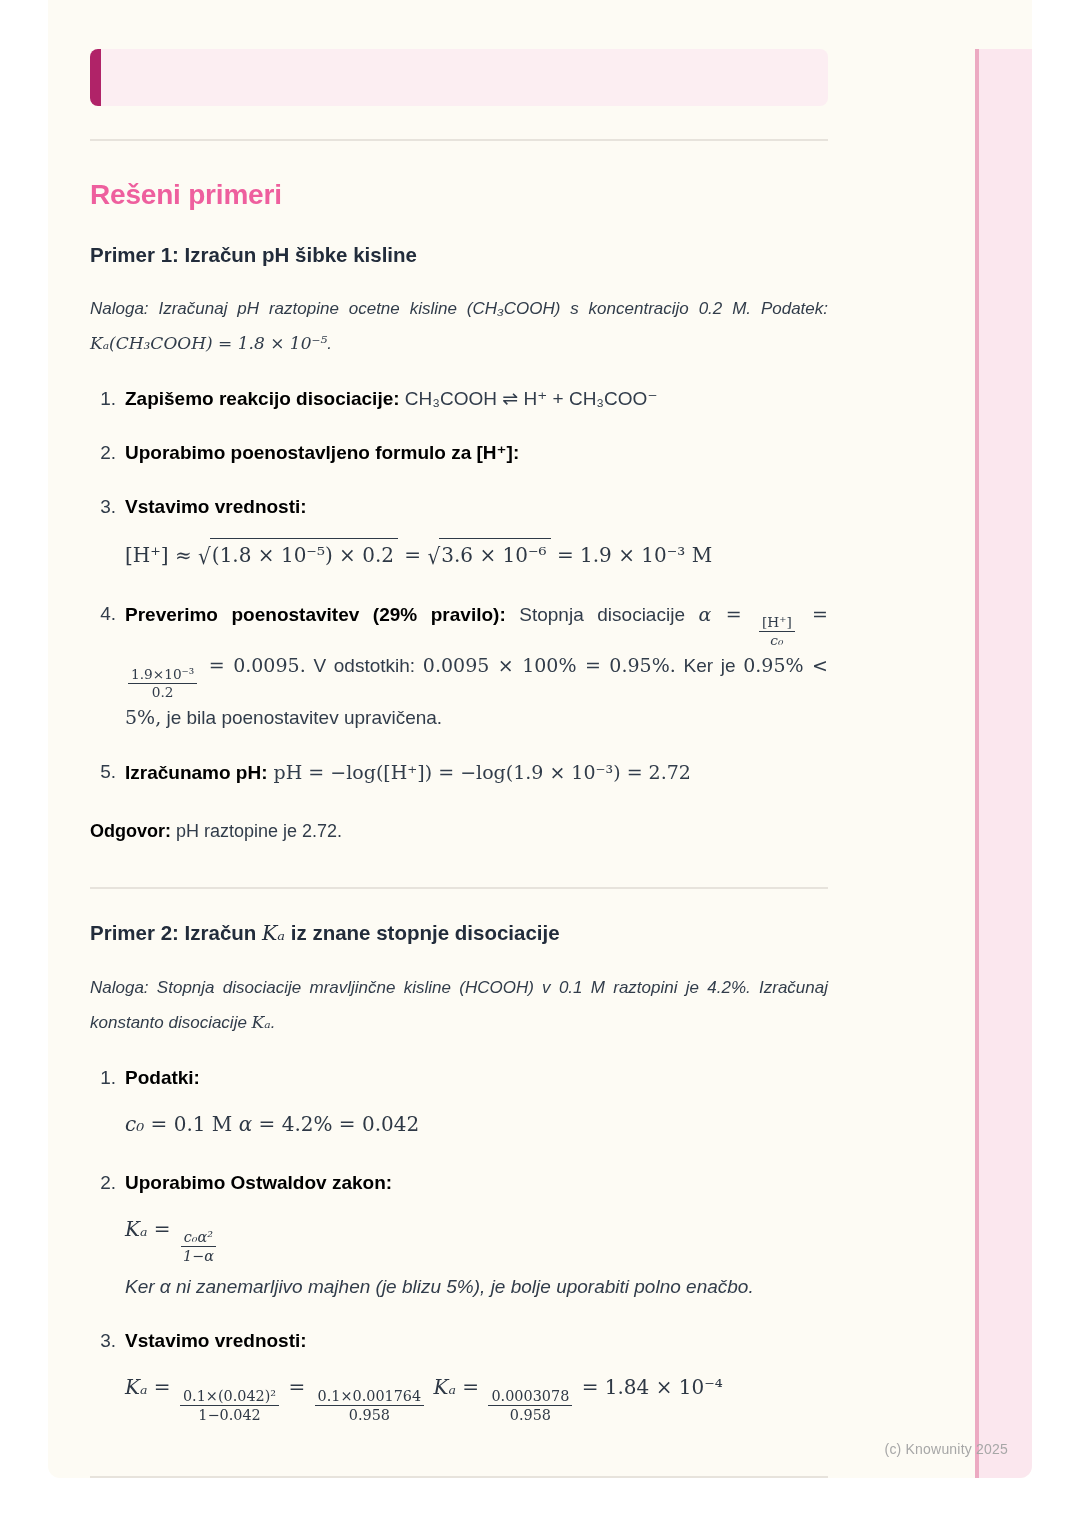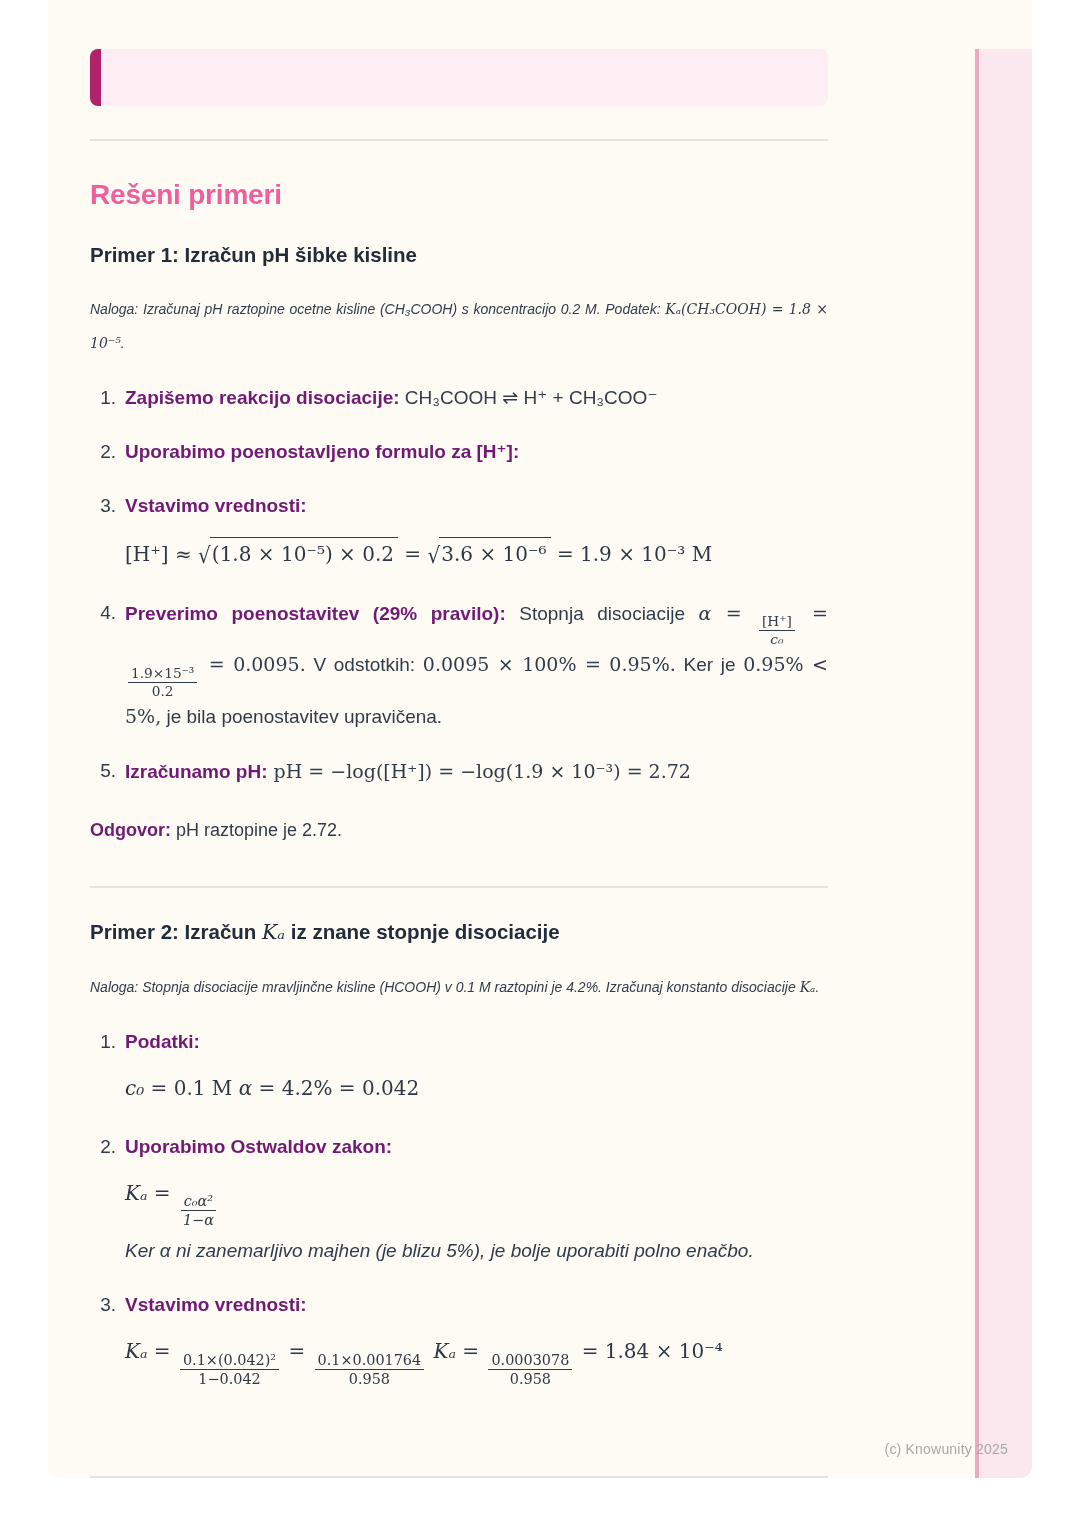"Naloga: Izračunaj pH raztopine ocetne" .task { font-size: 14px -> 17px }
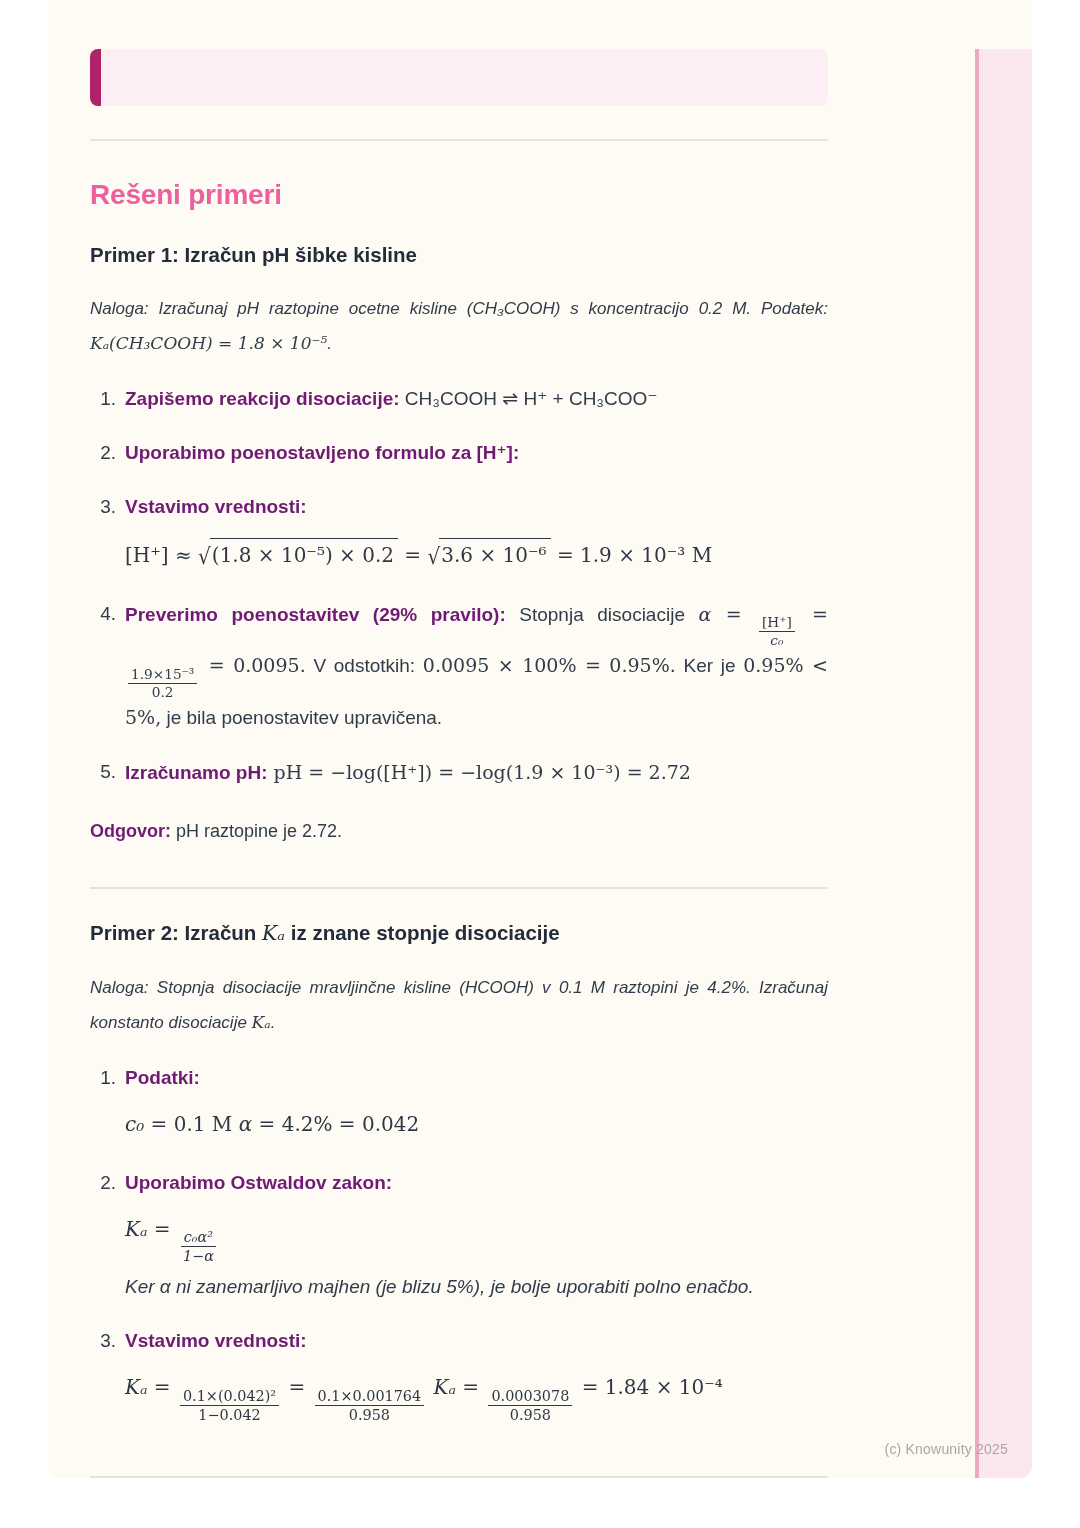"Zapišemo reakcijo disociacije:" .b { color: #701a75 -> #000000 }
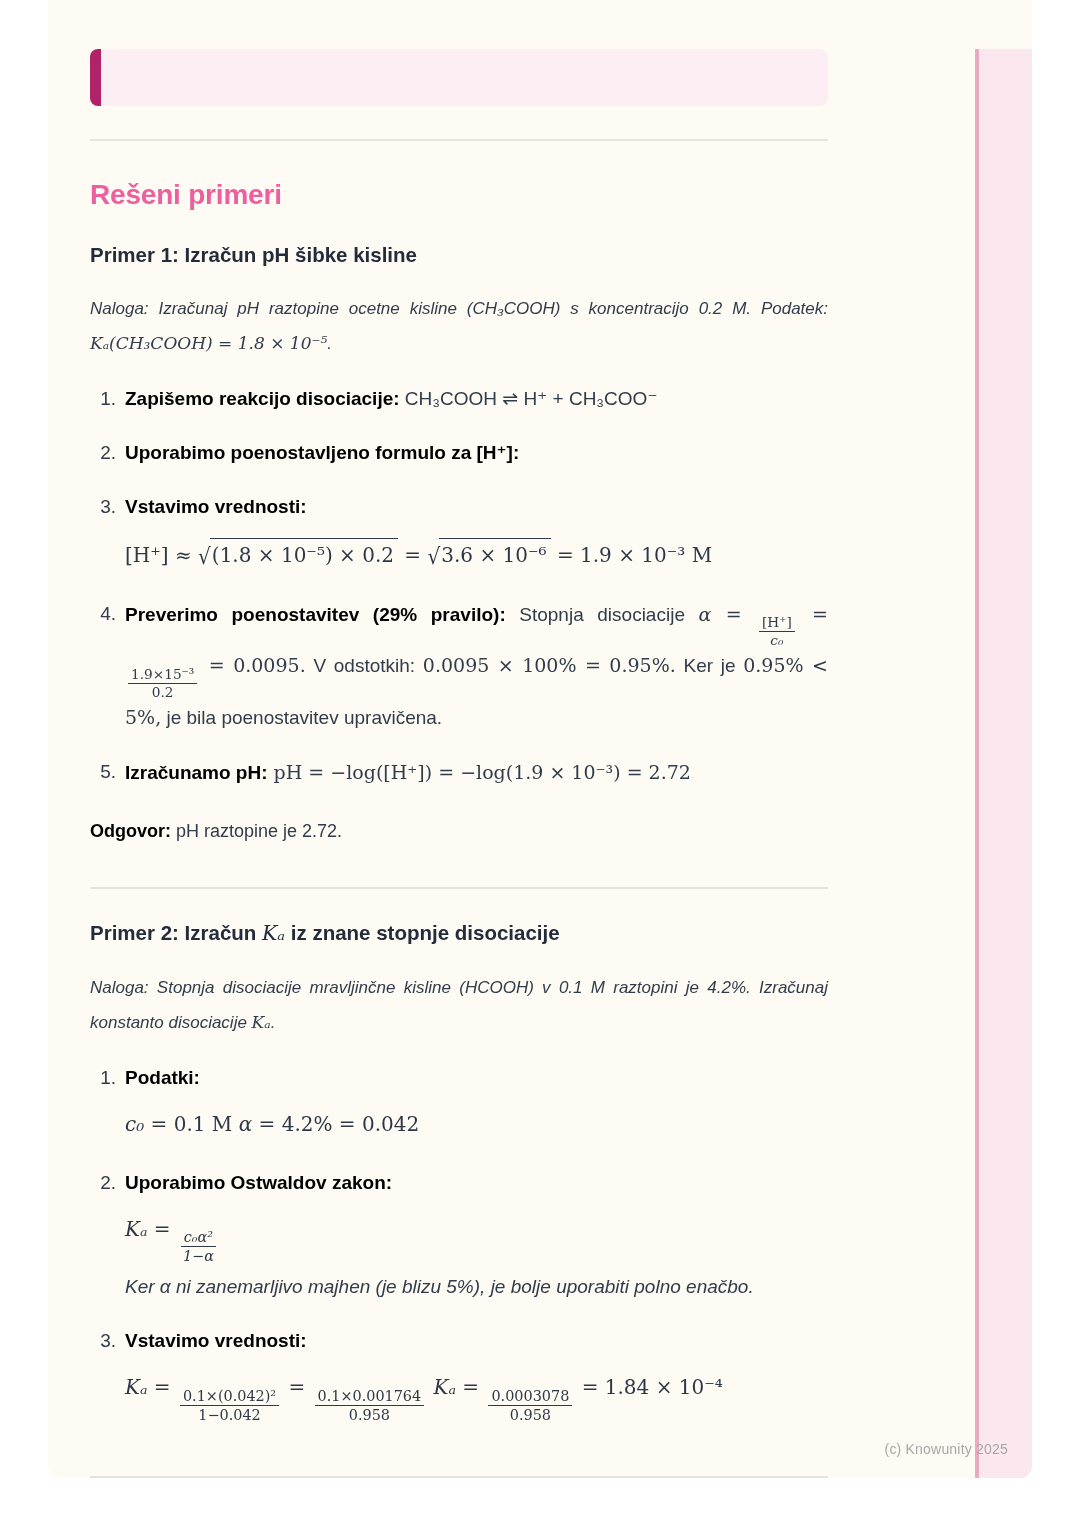"1.9×15⁻³" span.fnum { text: 15 -> 10 }
